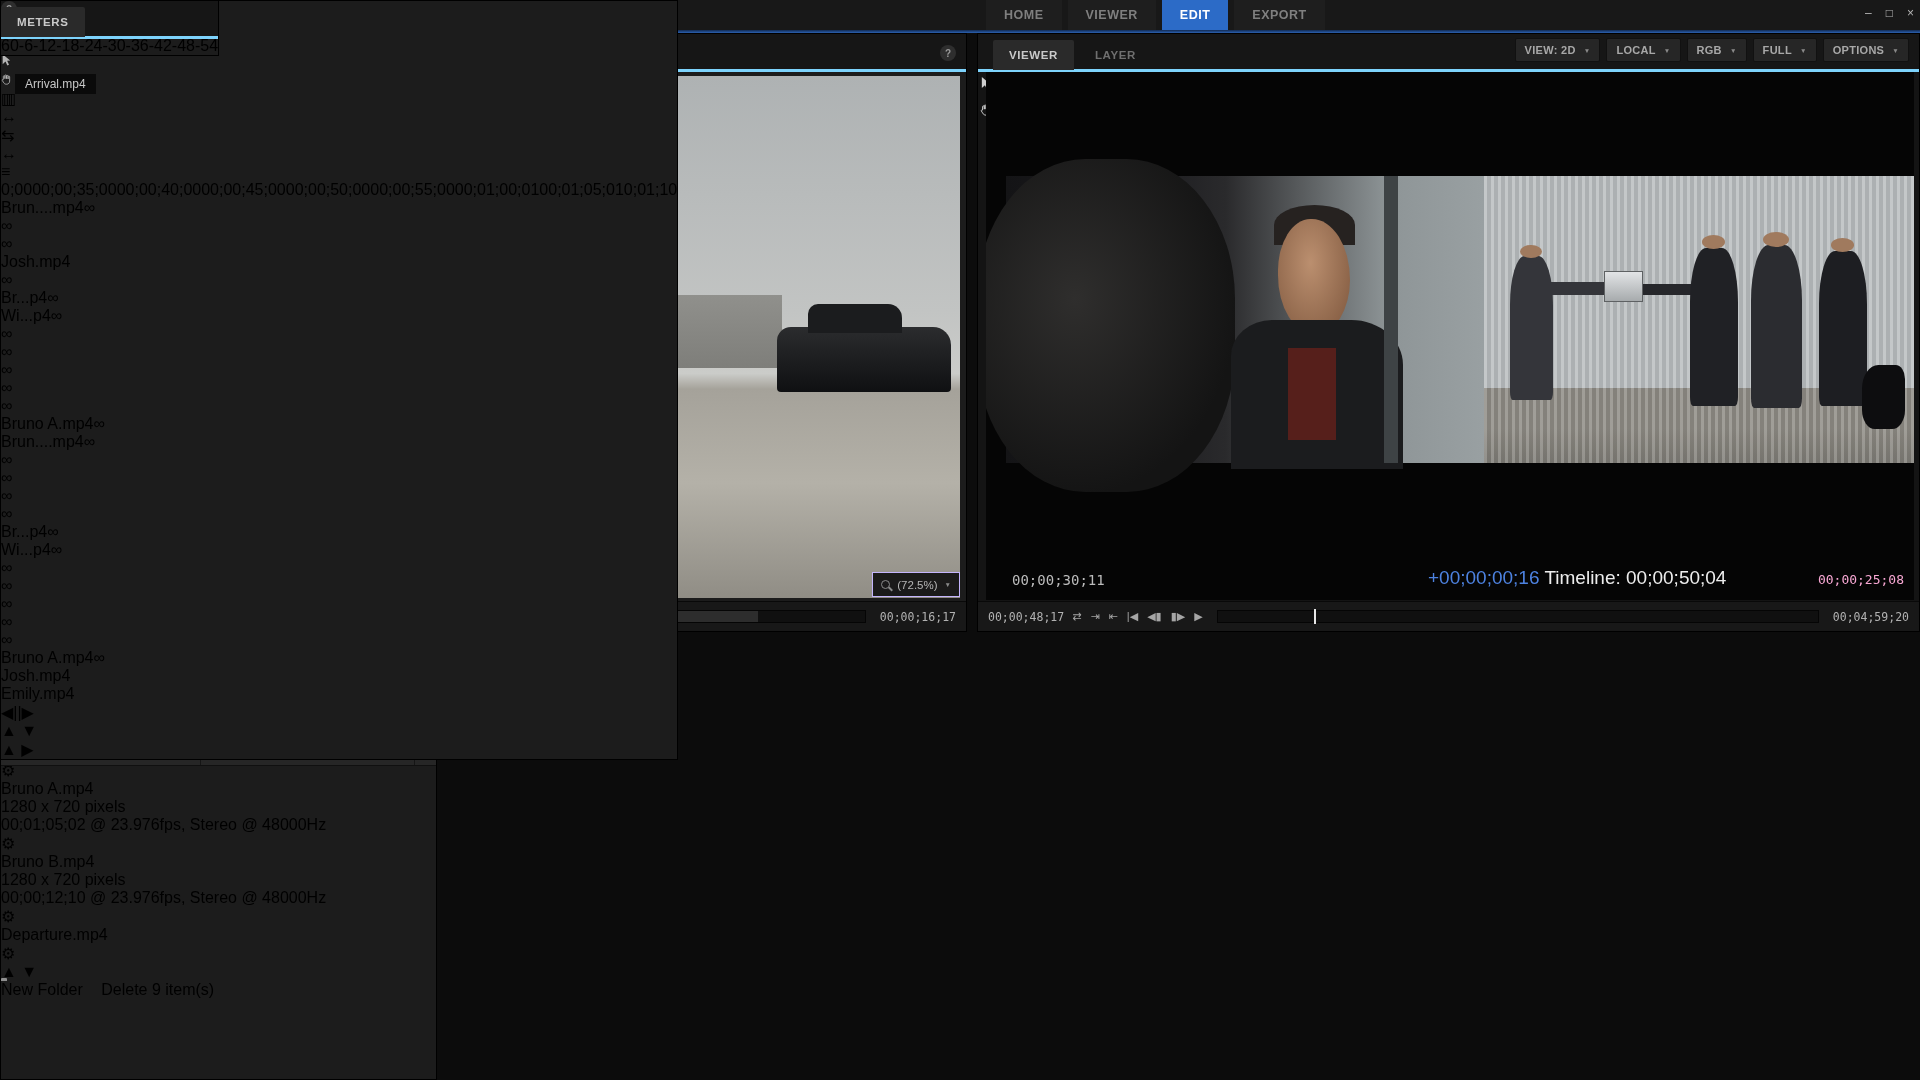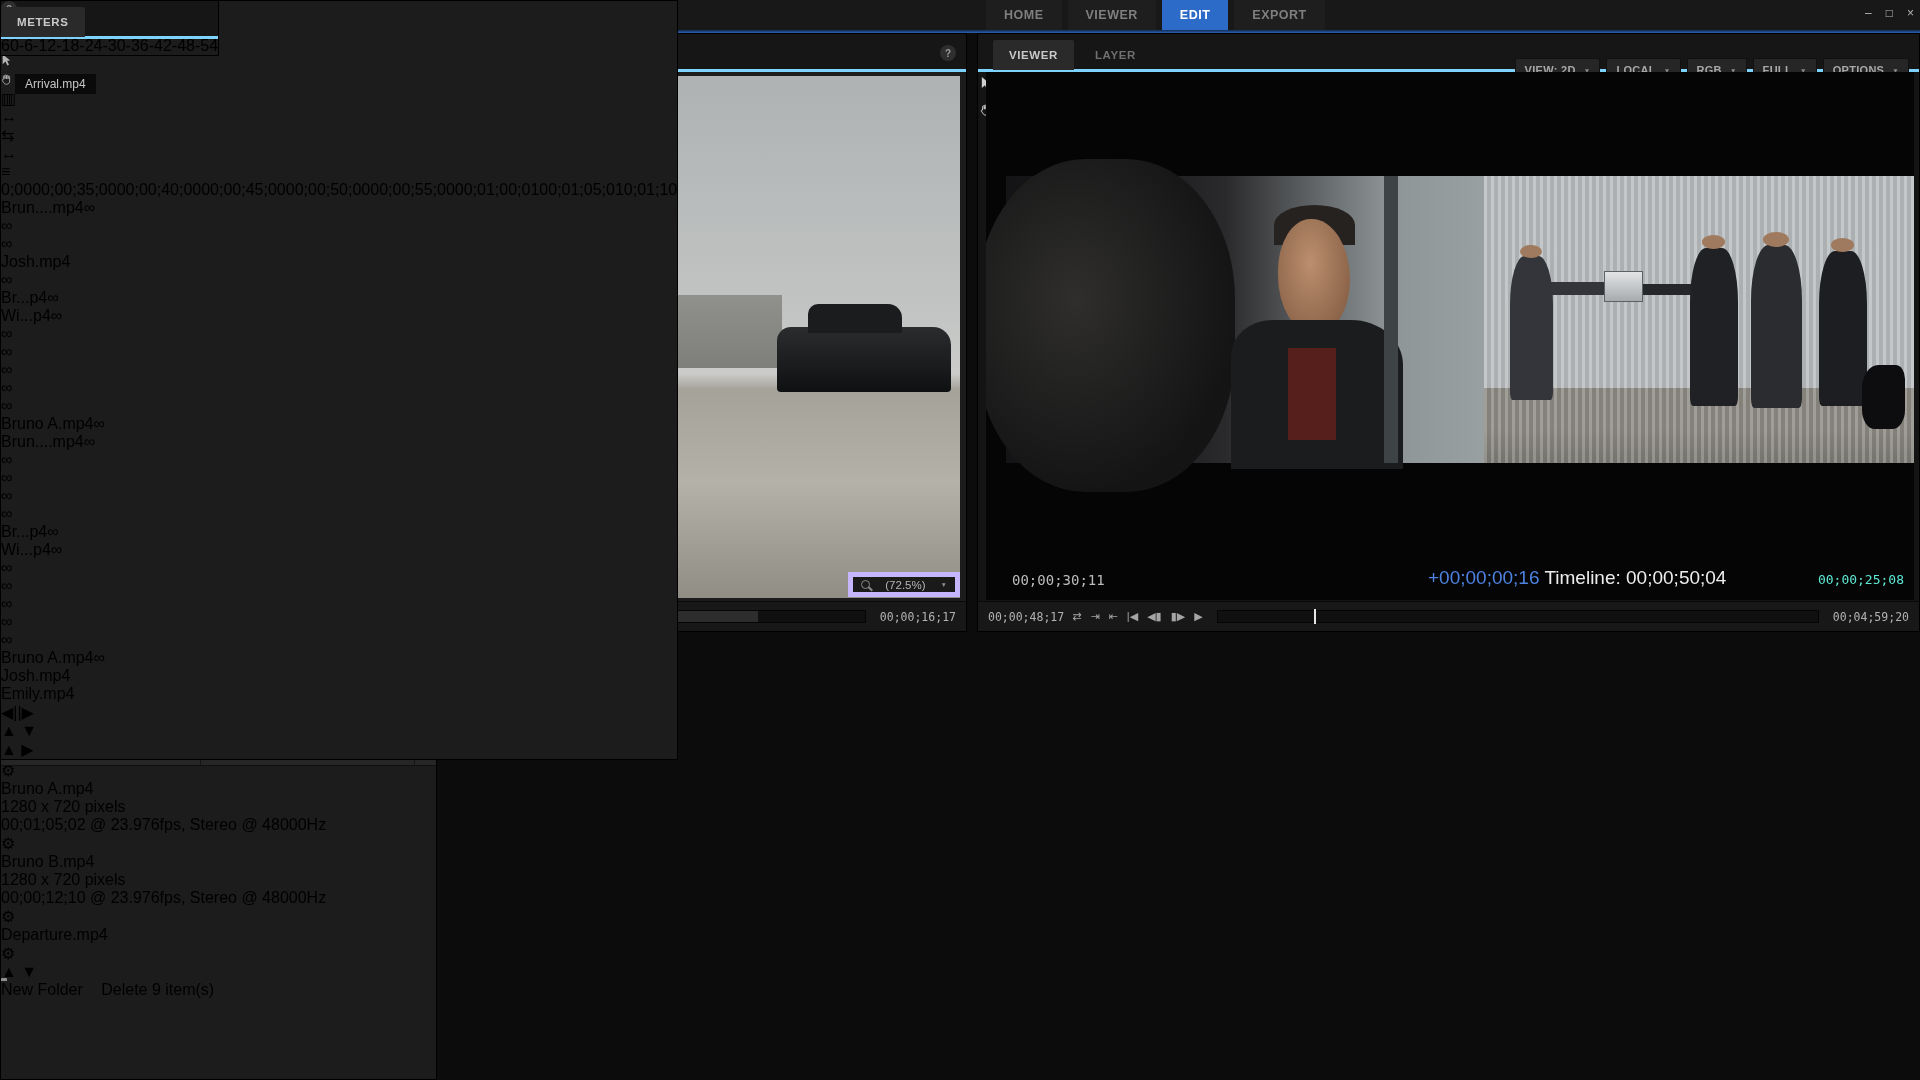"VIEW: 2D" #v-controls { top: 24px -> 4px }
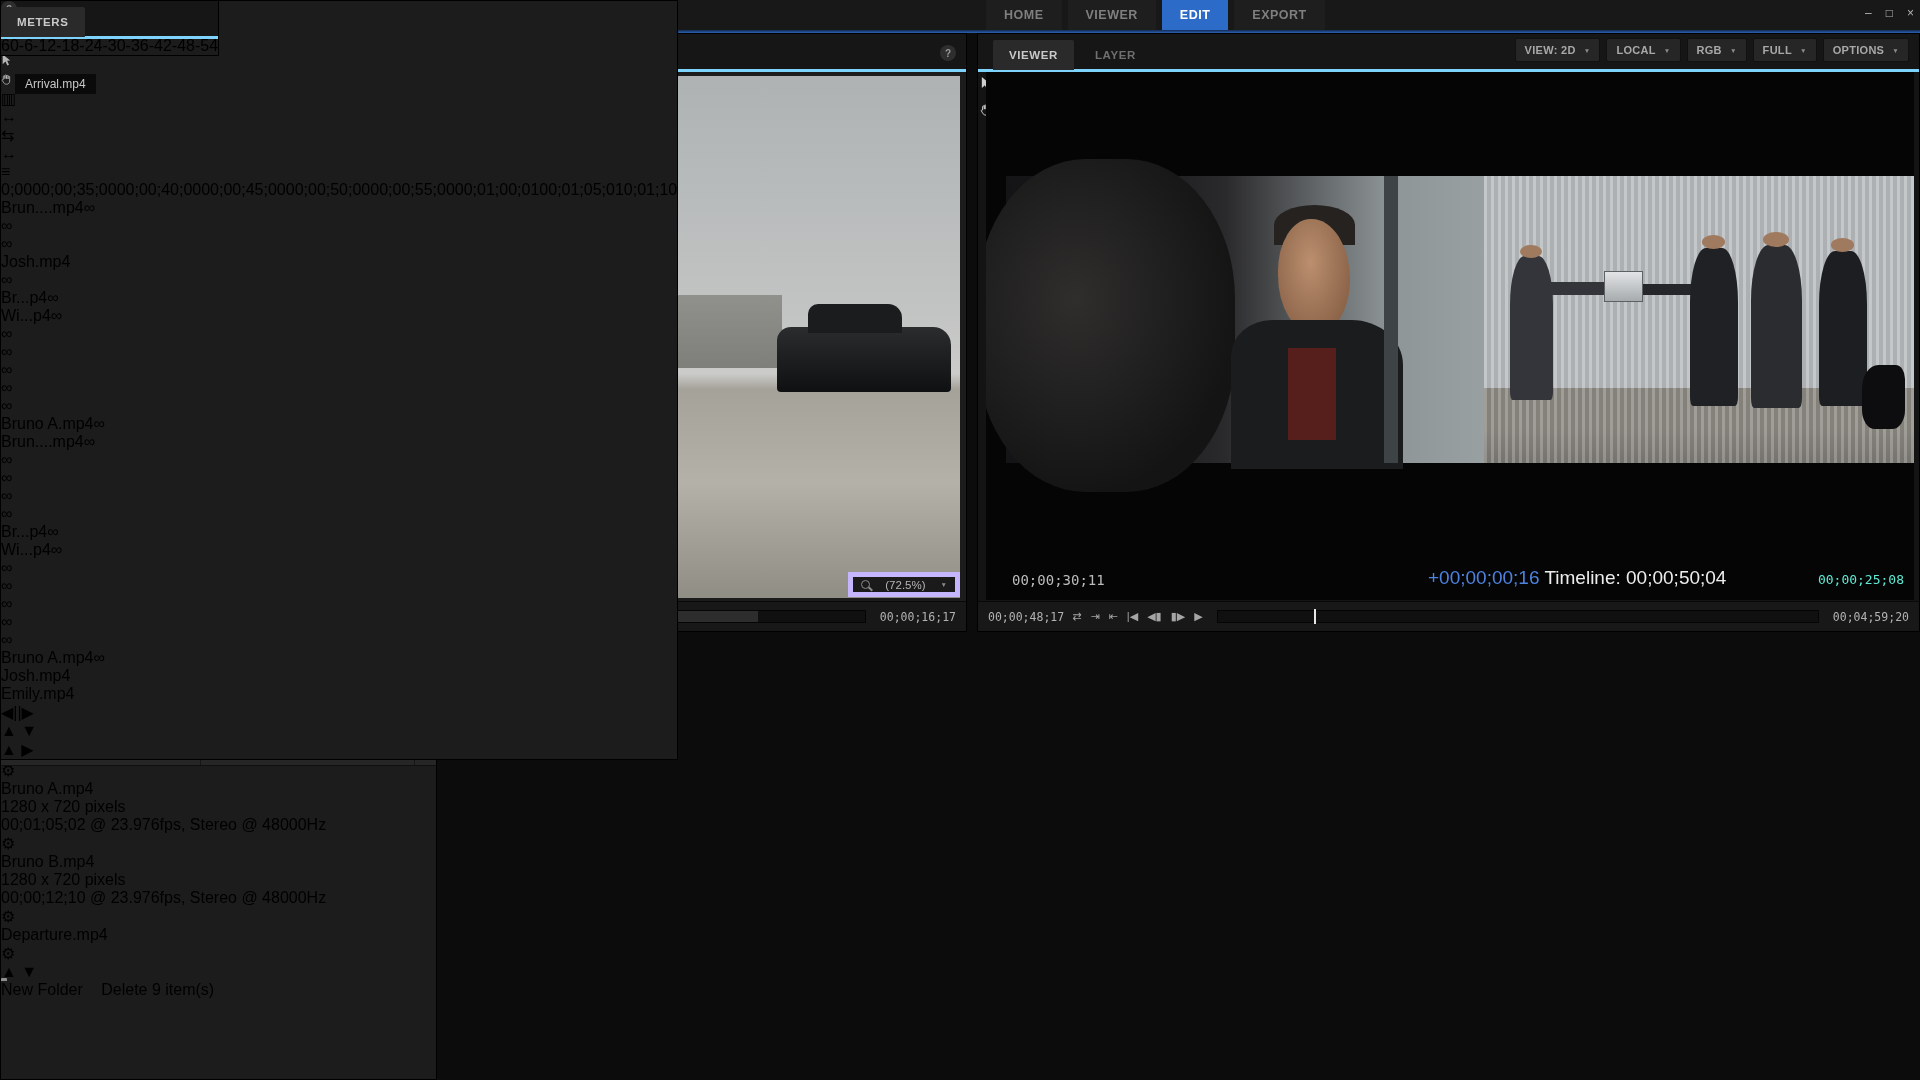"(72.5%)" #t-zoom { border: 5px solid #c4b5fd -> 1px solid #c4b5fd; gap: 15px -> 7px }
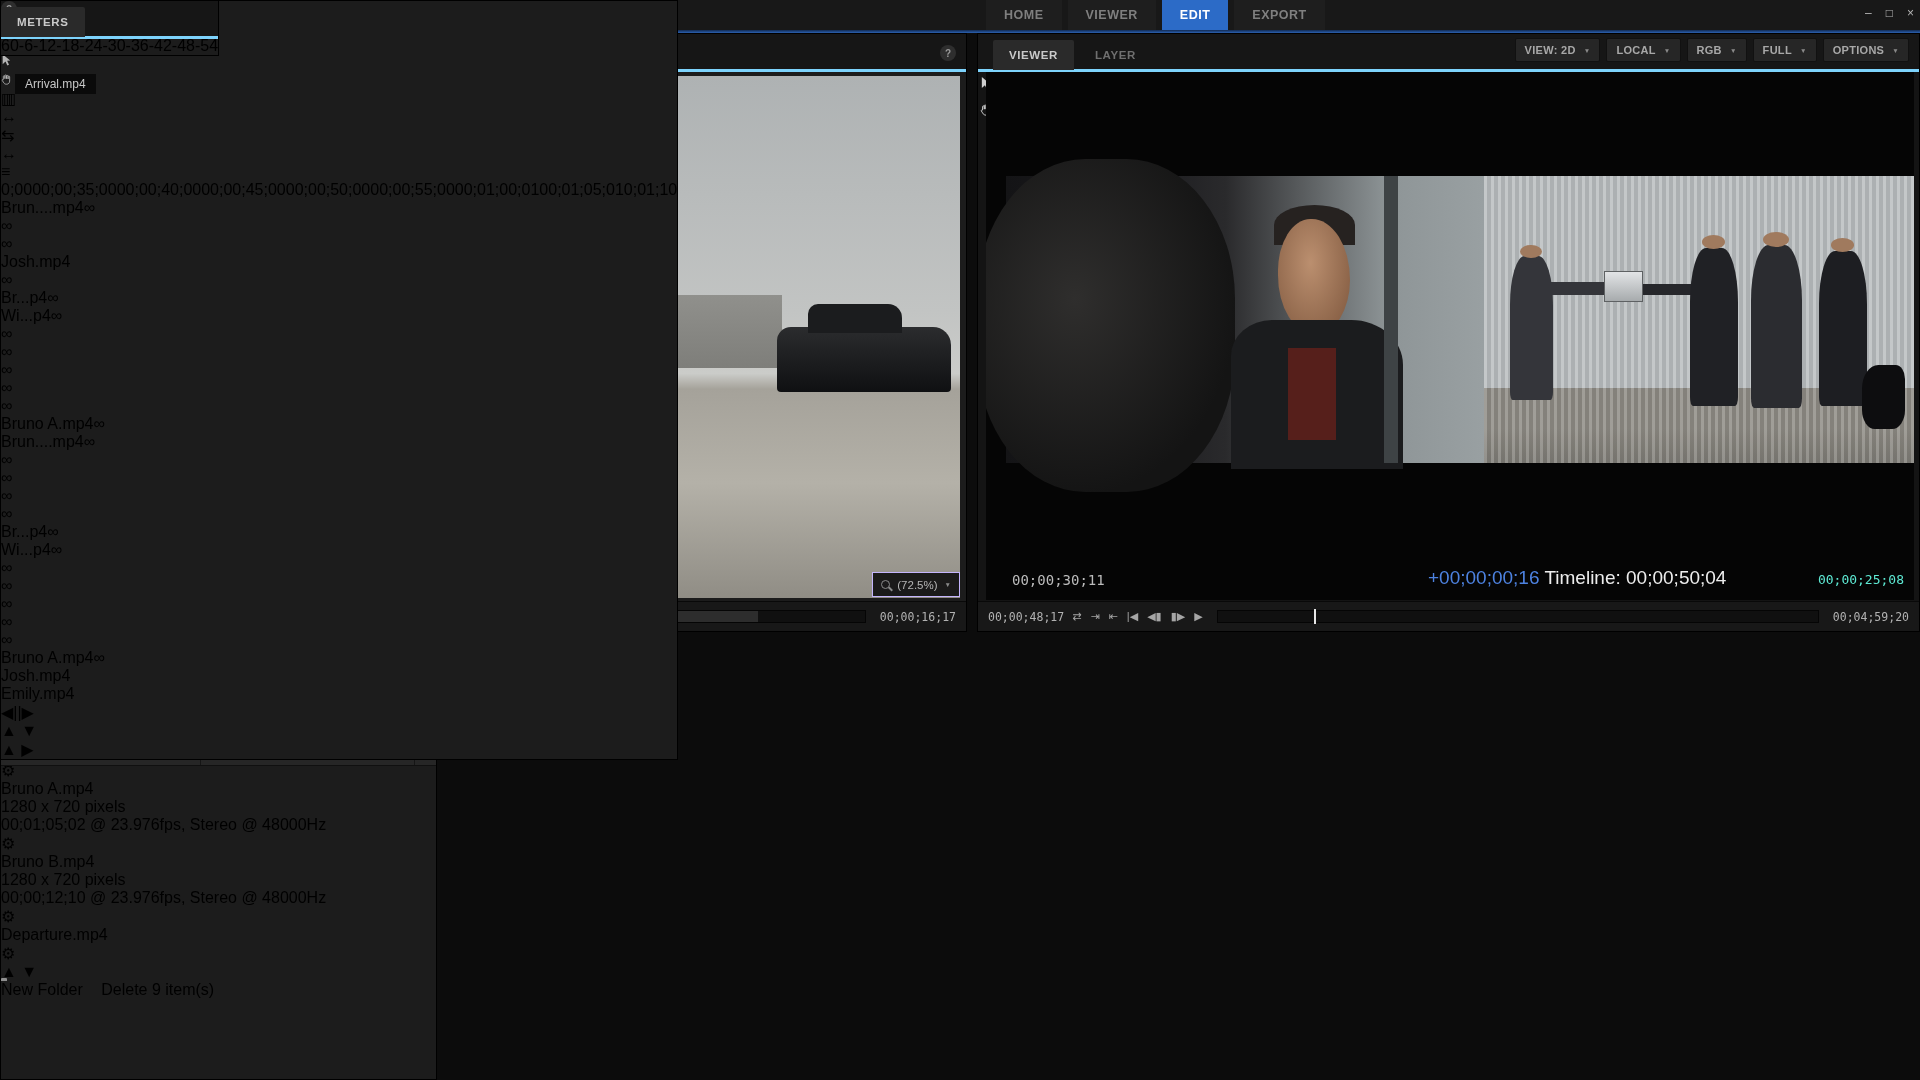"00;00;25;08" #v-tc-right { color: #5eead4 -> #f9a8d4 }
